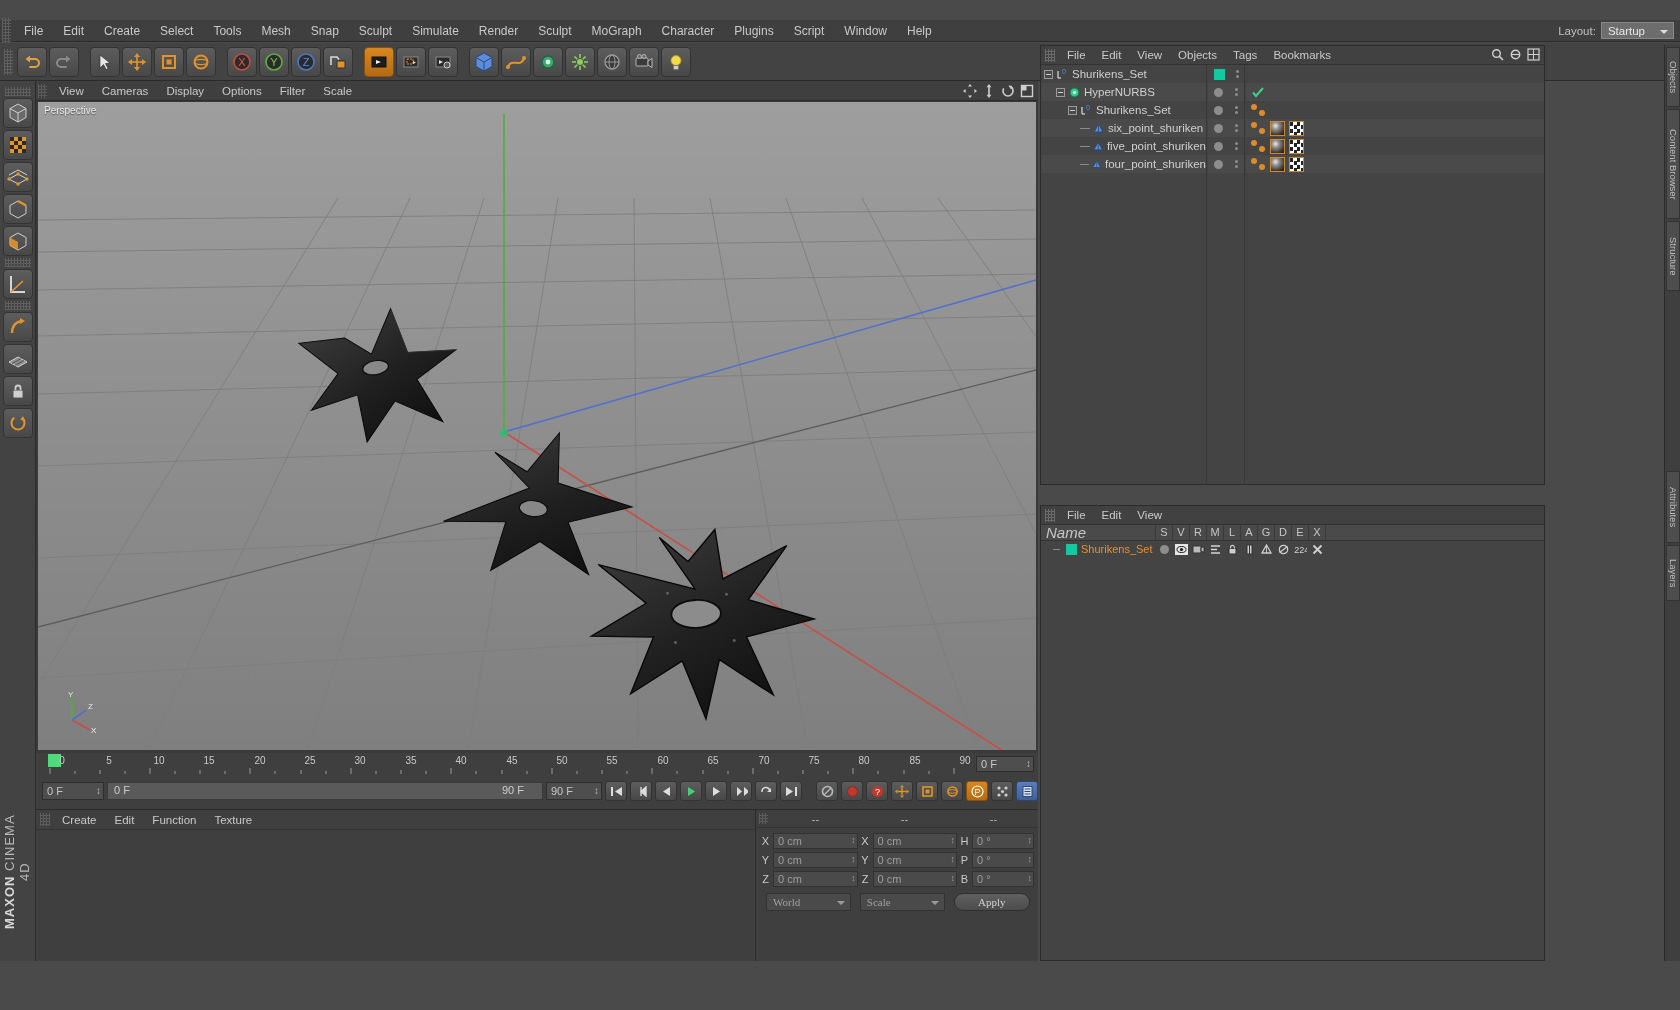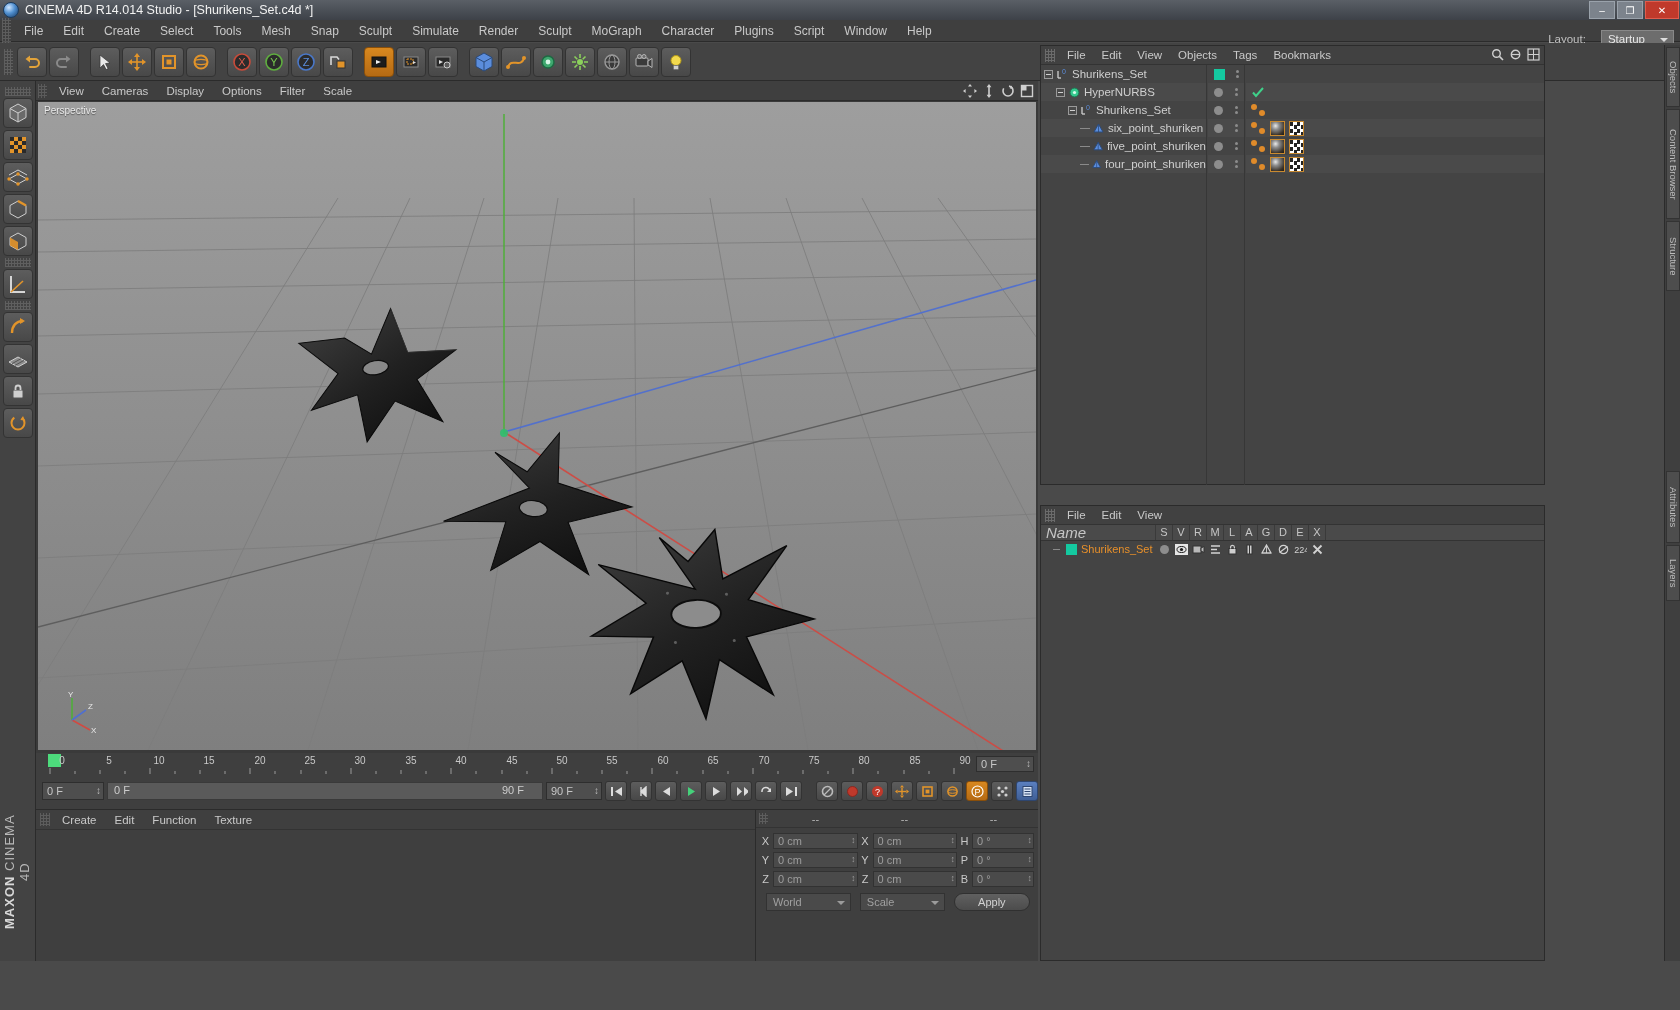"CINEMA 4D R14.014 Studio -" div.titlebar { html: <div> <div></div> <div>CINEMA 4D R14.014 Studio - [Shurikens_Set.c4d *]</div> <div> <div>–</div> <div>❐</div> <div>✕</div> </div> </div> -> none }
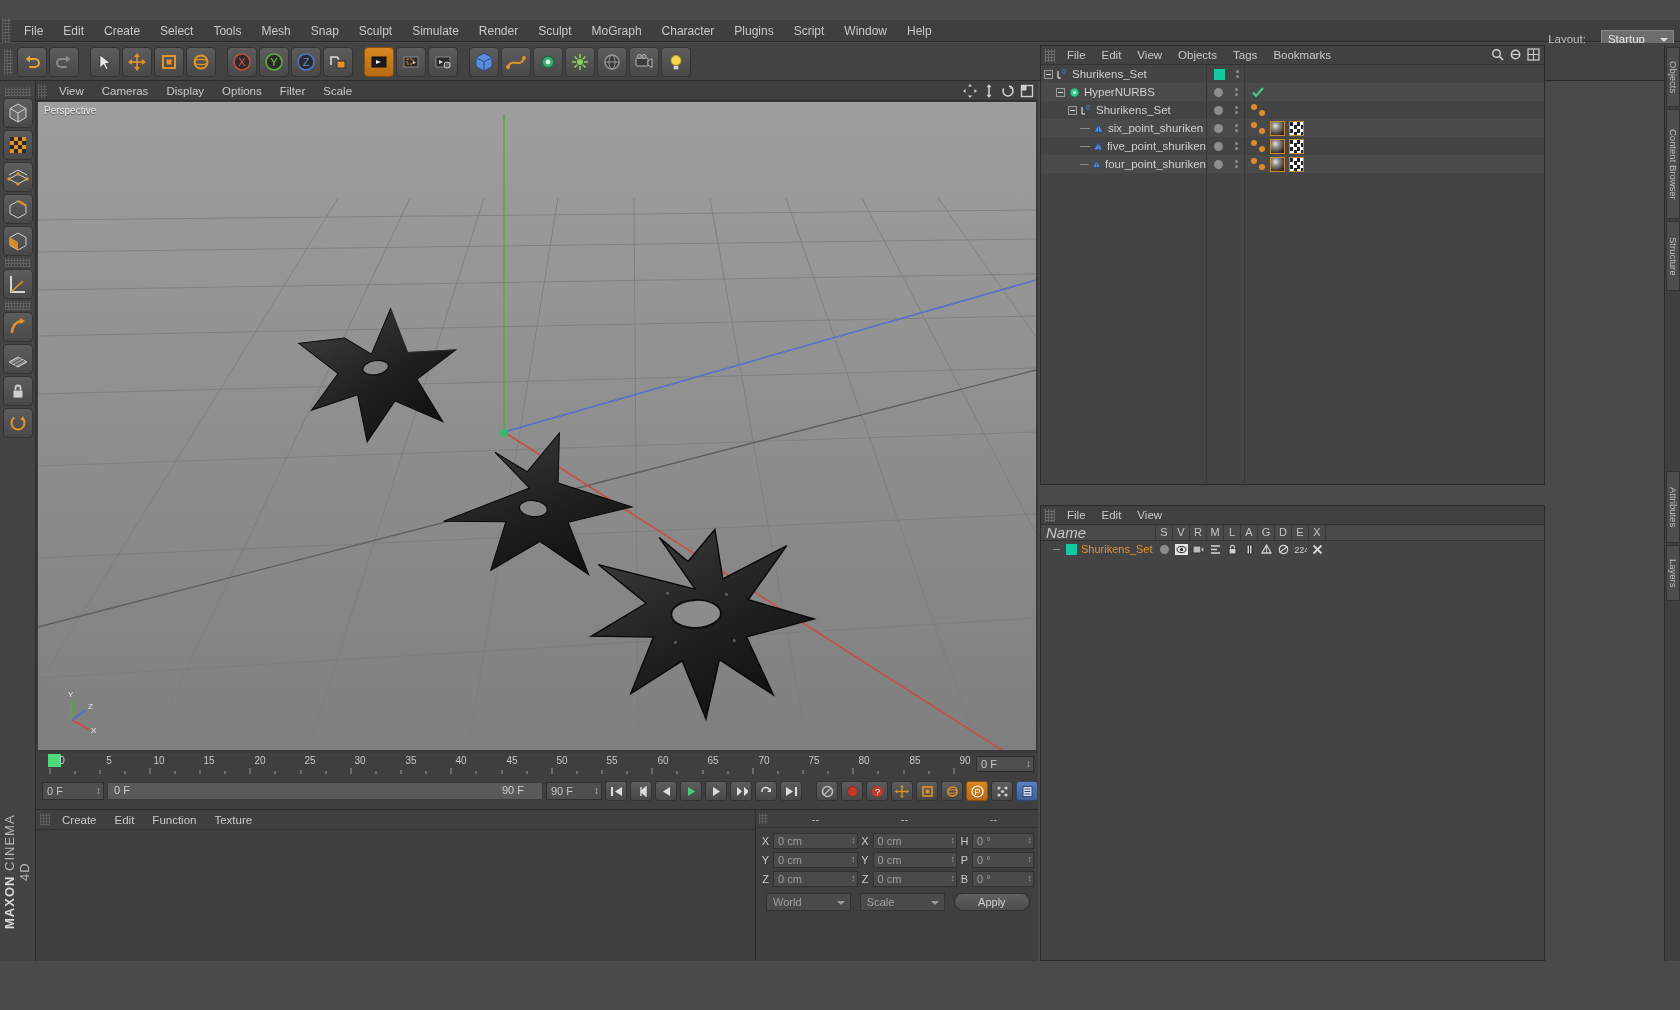"Layout:" .layout-box { gap: 15px -> 5px; top: 10px -> 2px }
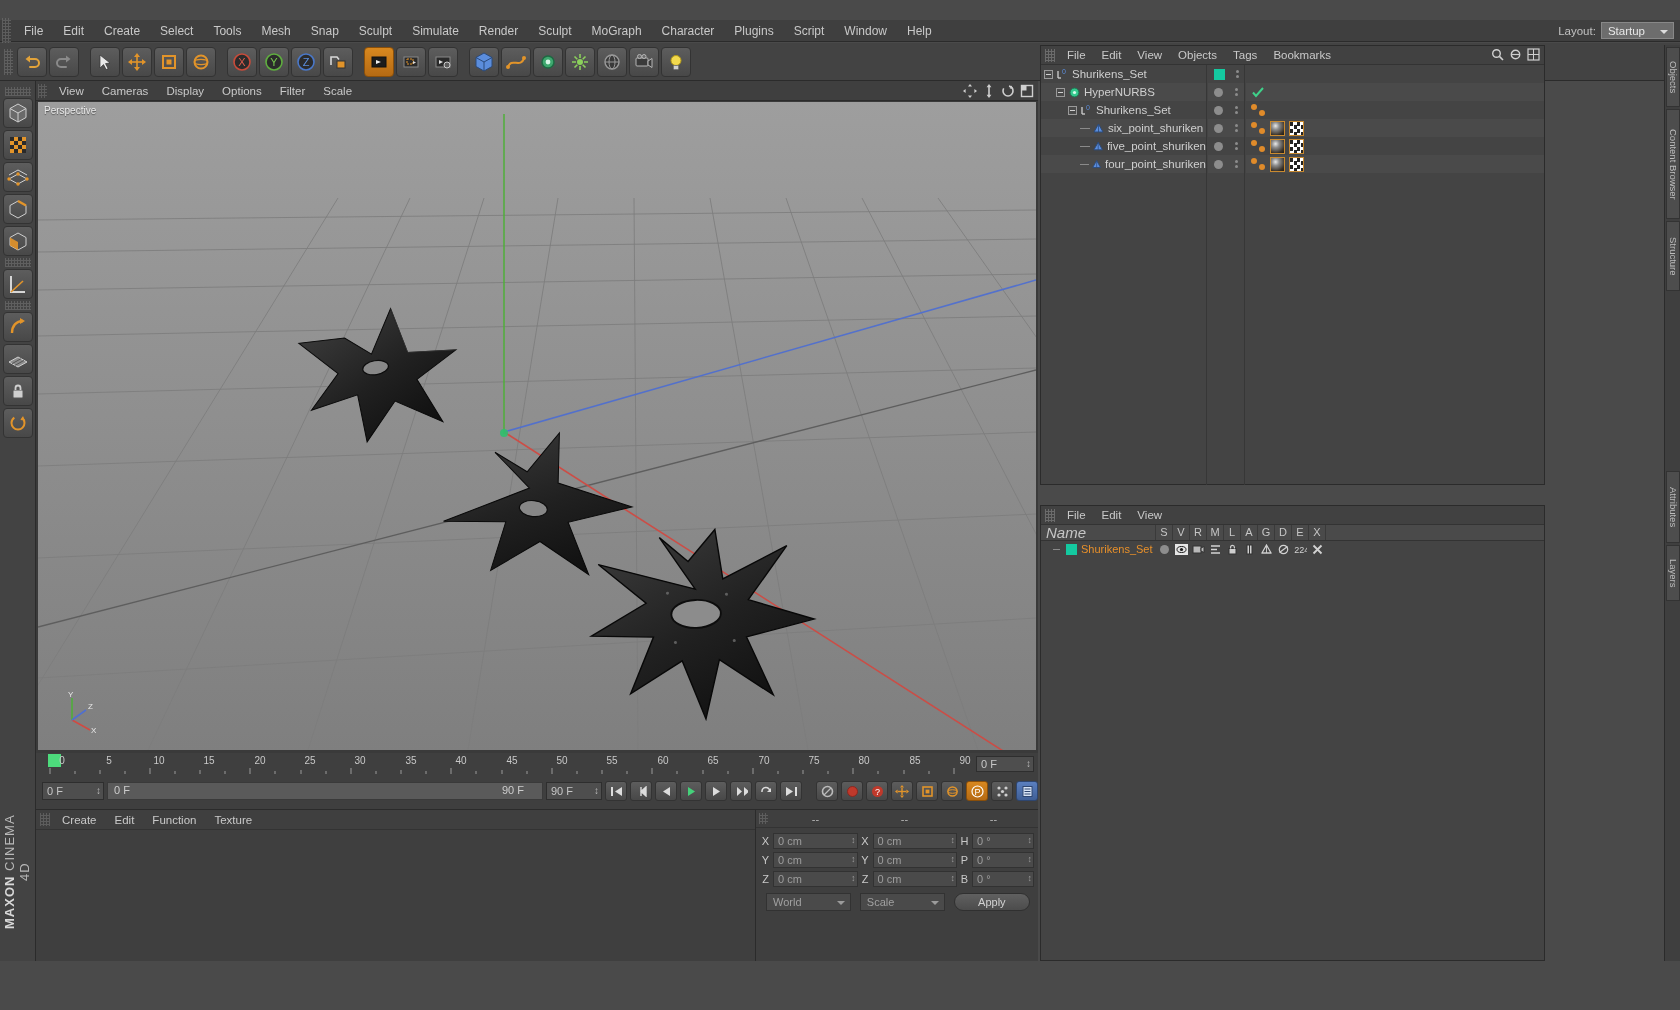"World" .crow-bot { font-family: none -> Liberation Serif, serif }
